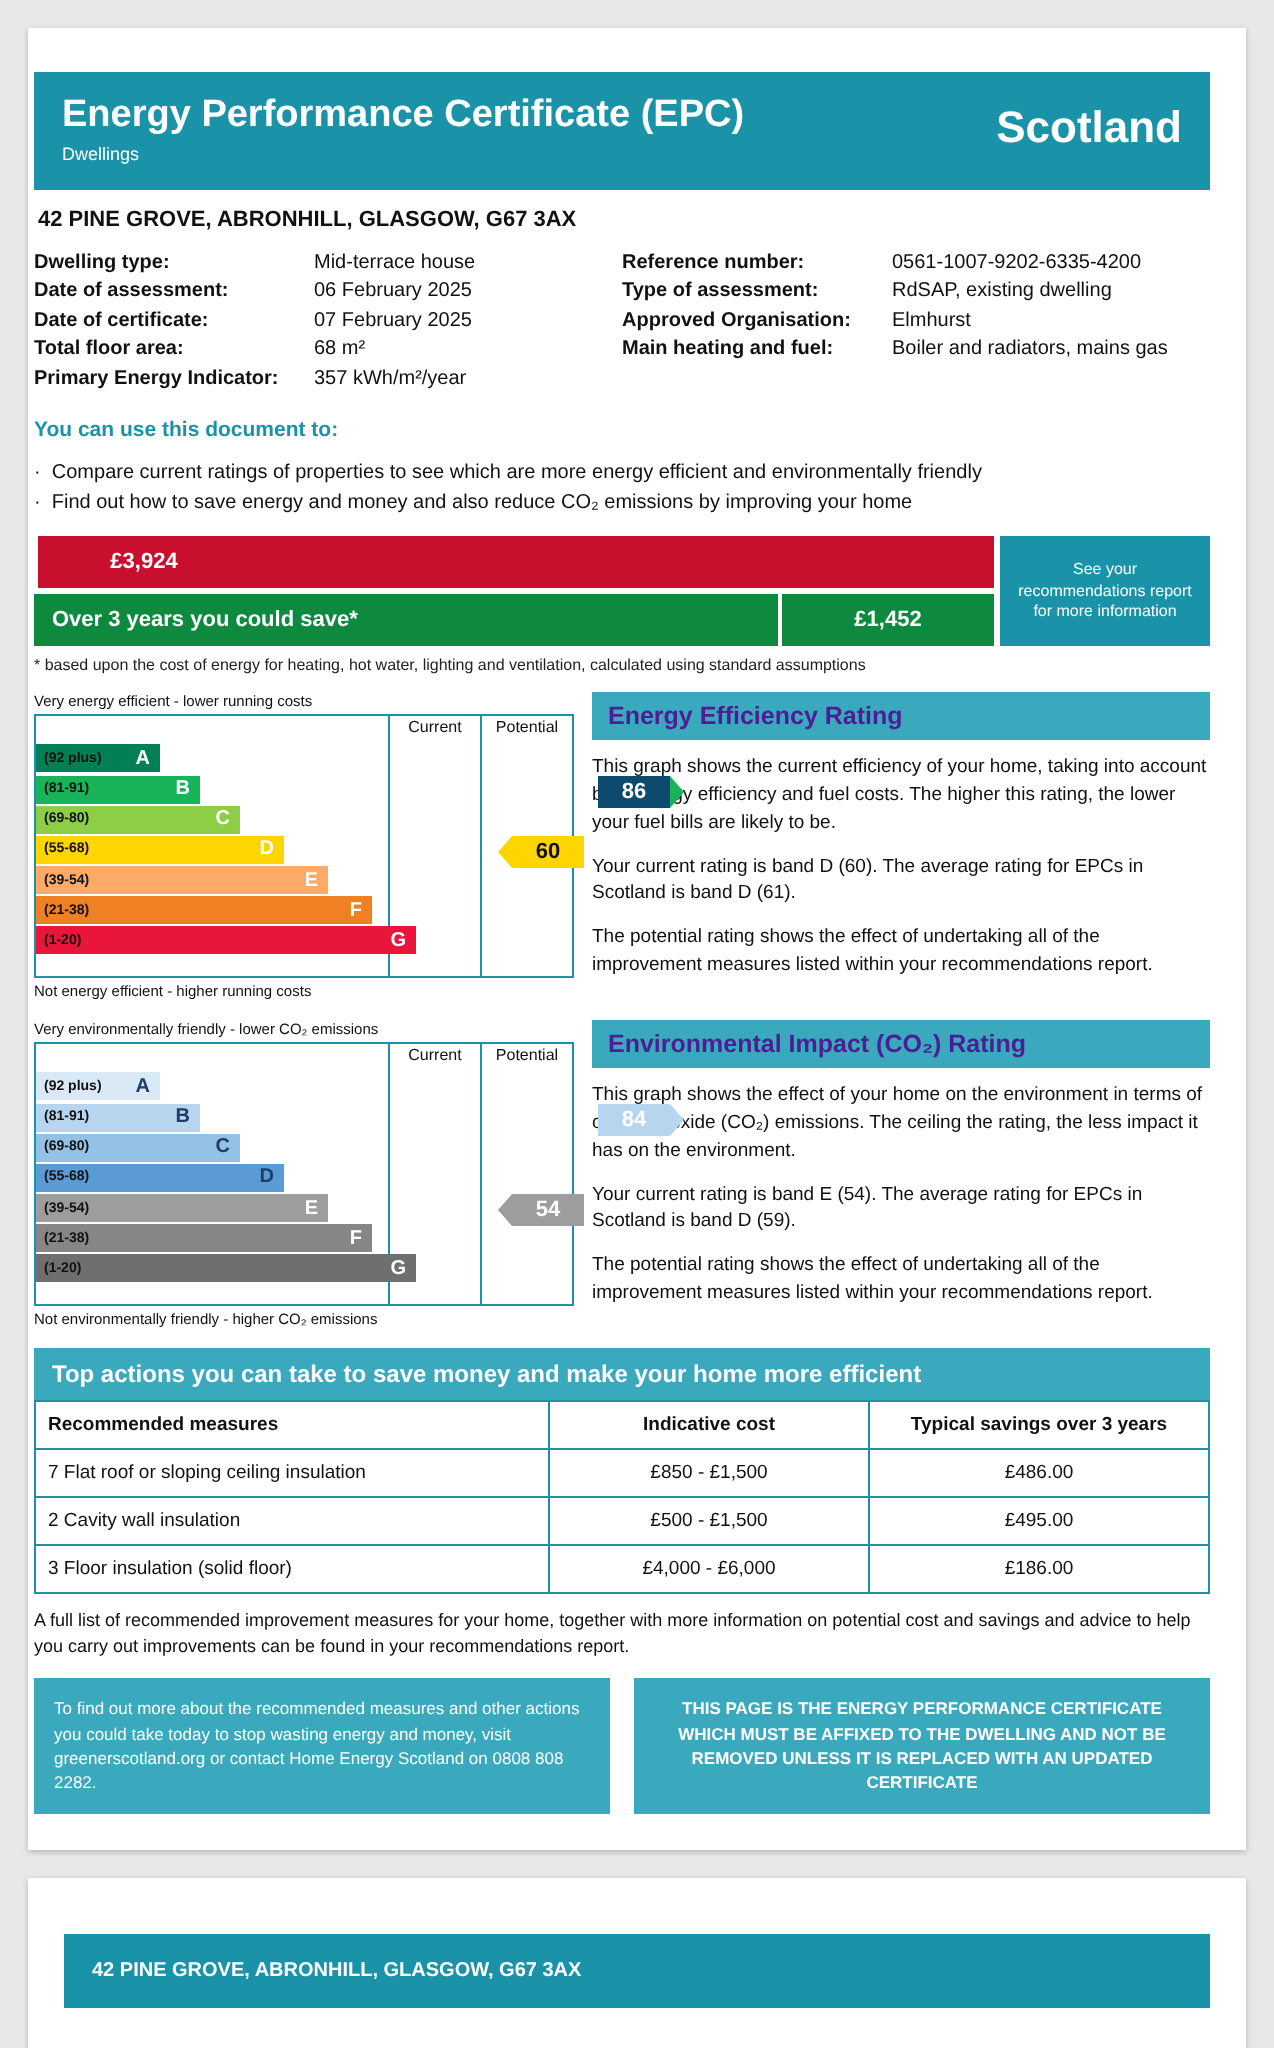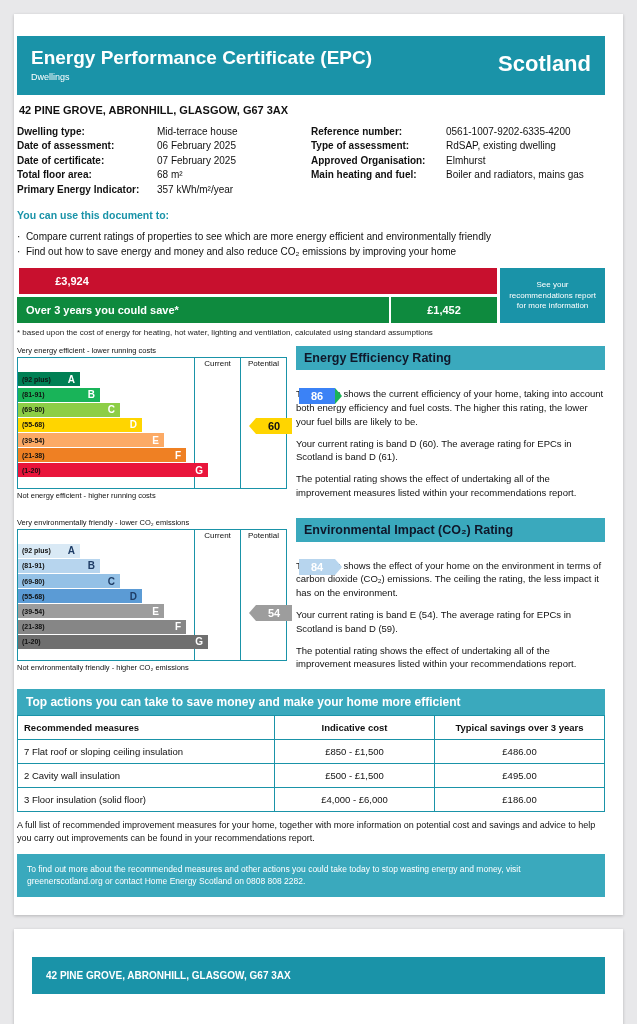"Energy Efficiency Rating" .info h3 { color: #0f172a -> #4c1d95; margin: 0 0 17px 0 -> 0 0 7px 0 }
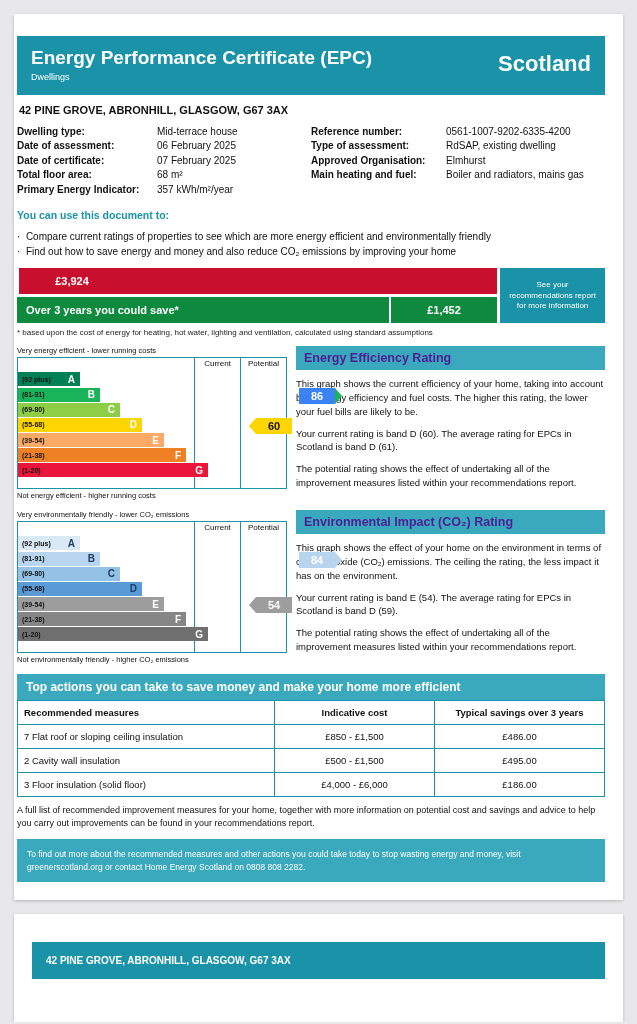"86" div.marker { background: #3b82f6 -> #0c4a6e }
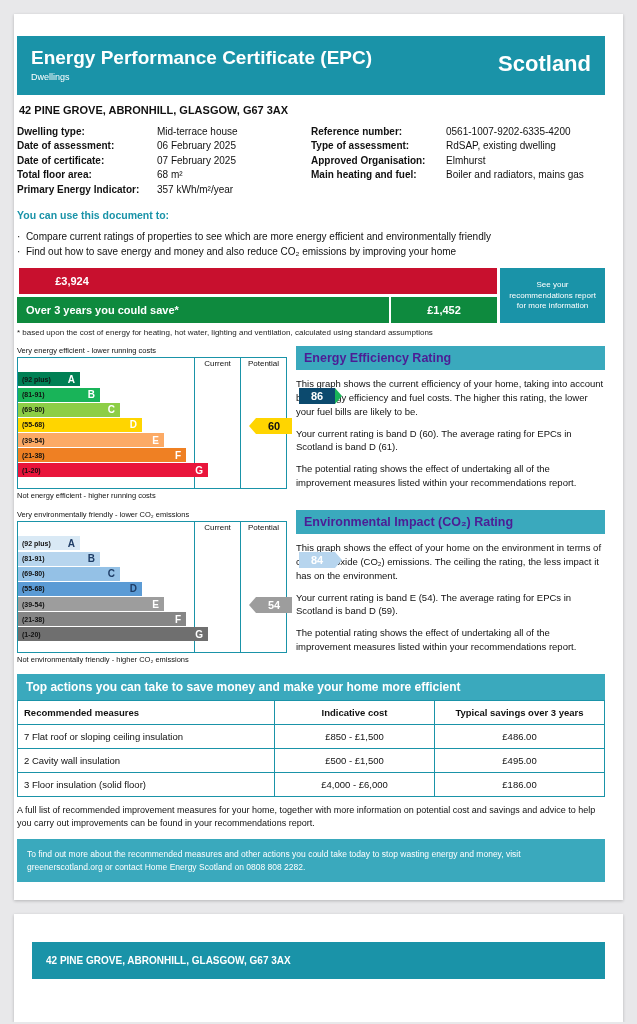"THIS PAGE IS THE ENERGY" div.box-teal { html: none -> <div>THIS PAGE IS THE ENERGY PERFORMANCE CERTIFICATE WHICH MUST BE AFFIXED TO THE DWELLING AND NOT BE REMOVED UNLESS IT IS REPLACED WITH AN UPDATED CERTIFICATE</div> }
